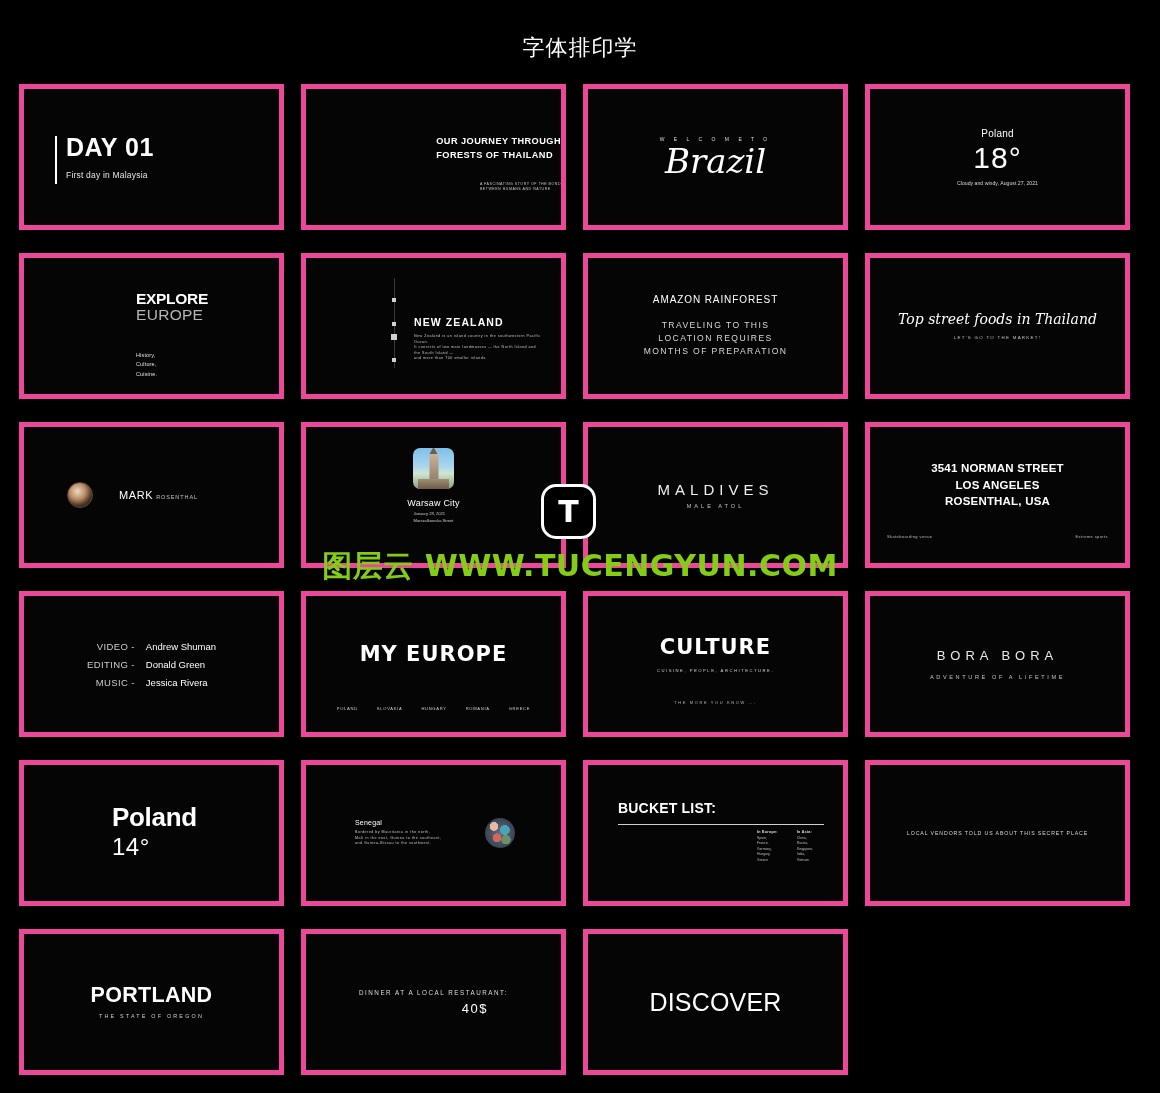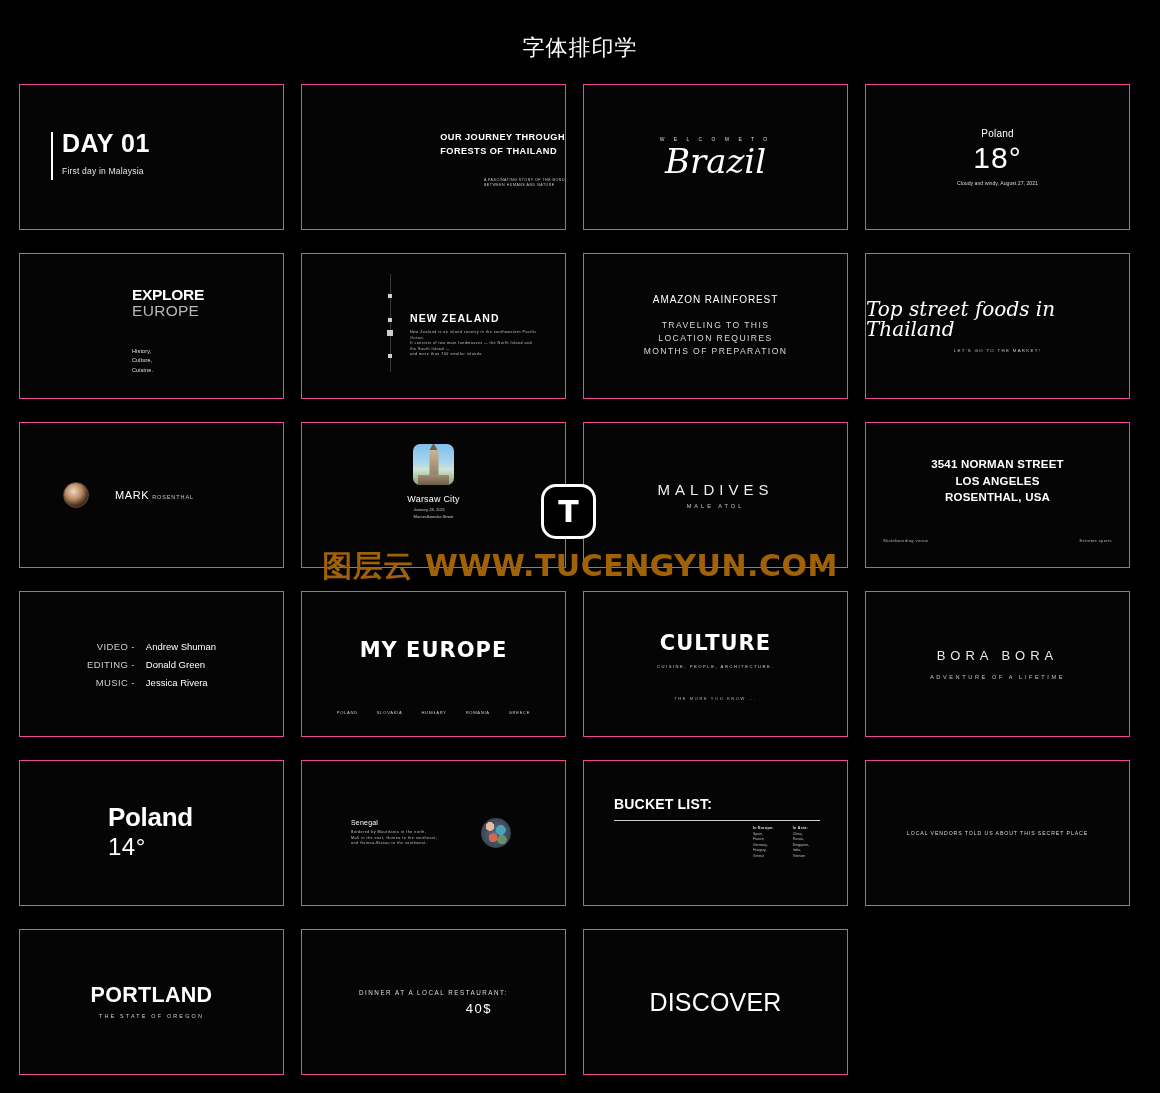"DAY 01" .card { border: 1px solid #ec4899 -> 5px solid #ec4899 }
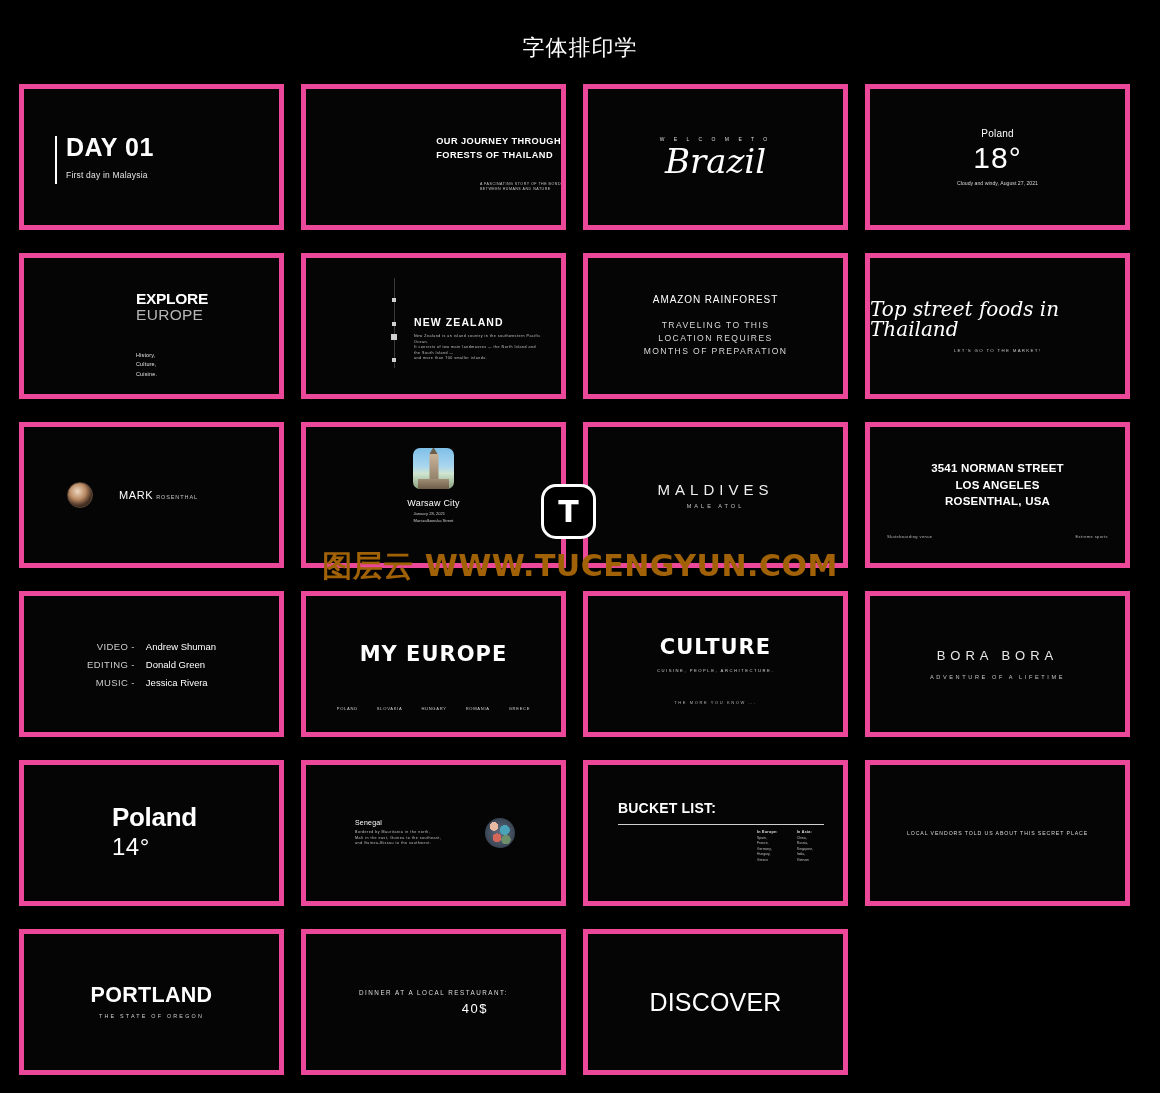"Top street foods in Thailand" .c-street .h { font-size: 20px -> 14px }
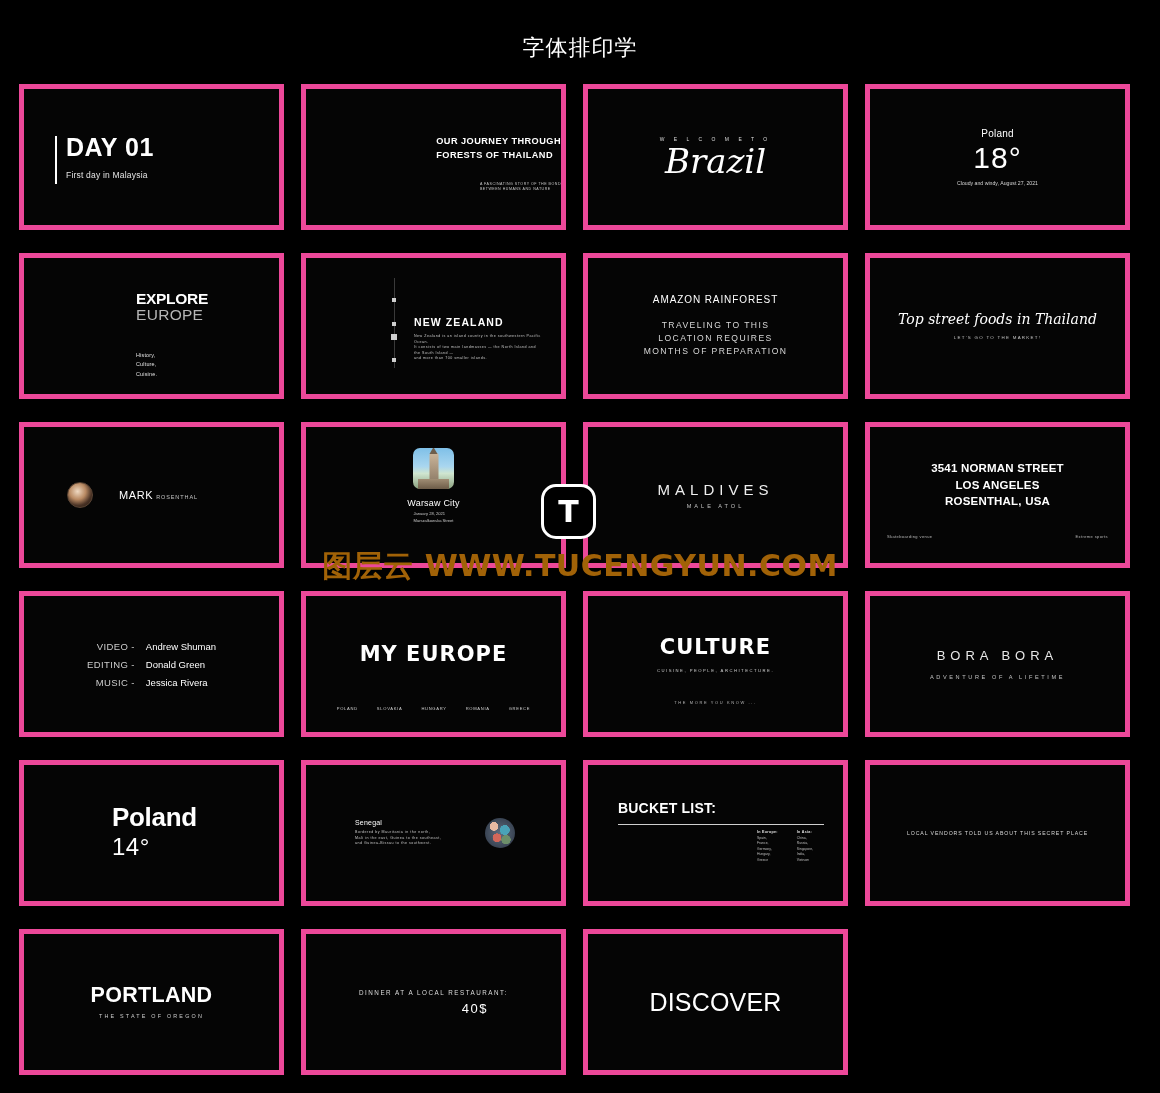"图层云 WWW.TUCENGYUN.COM" .wm-text { color: #a16207 -> #84cc16 }
